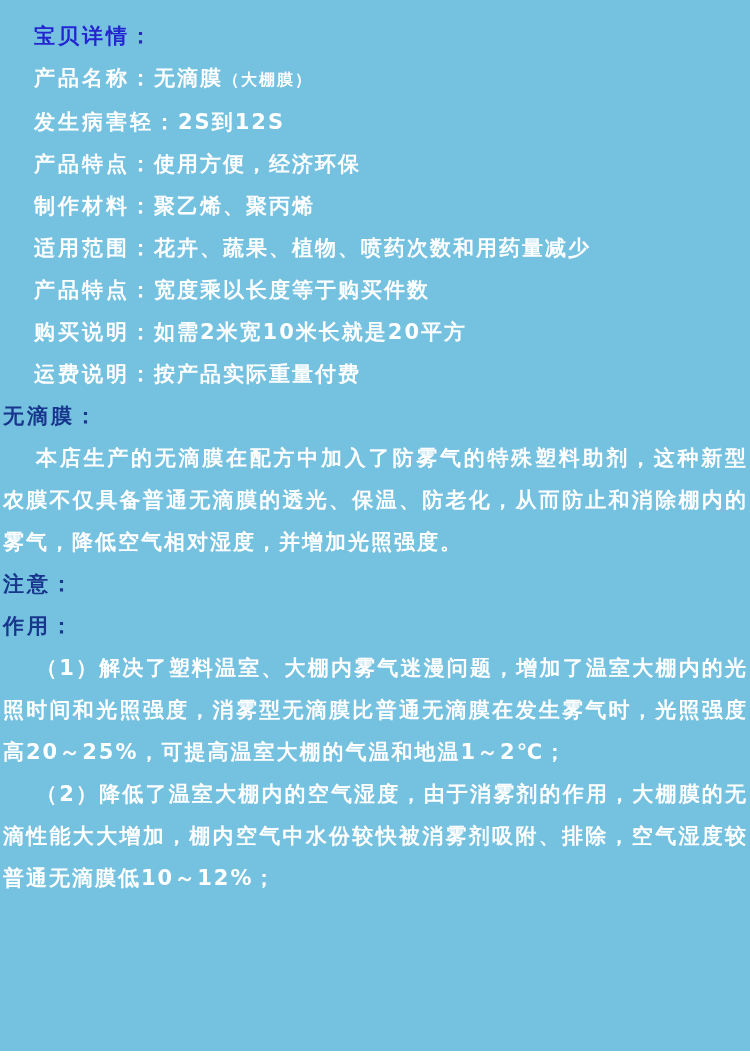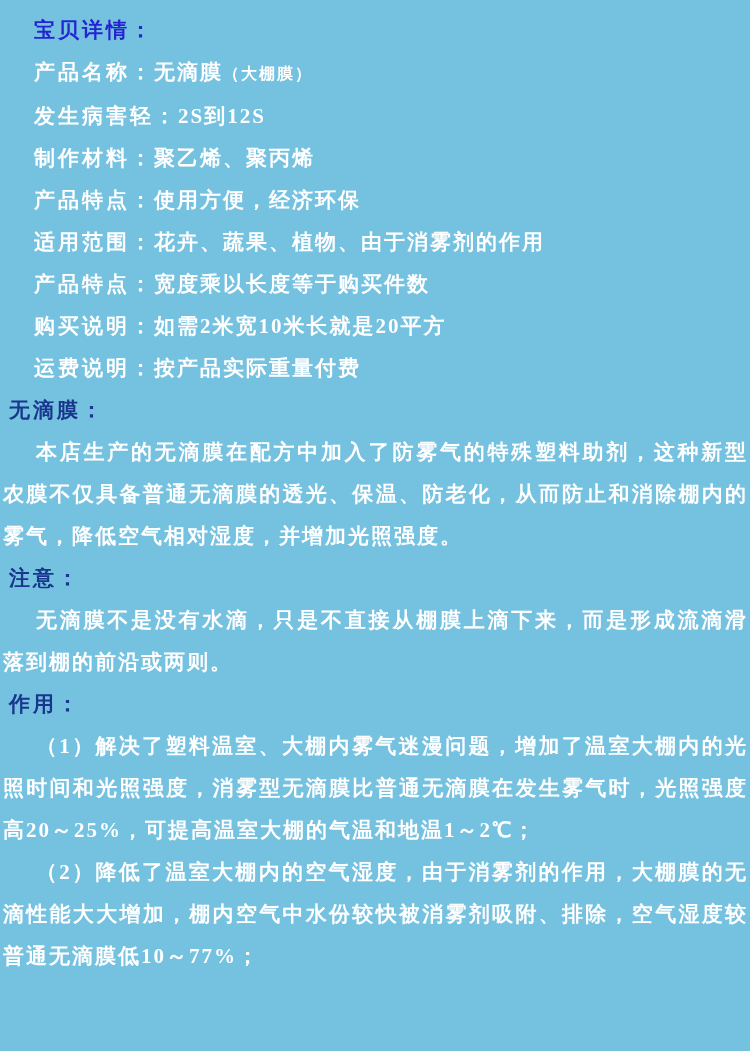"宝贝详情：" .content { font-family: Liberation Serif, serif -> none; padding-top: 9px -> 15px }
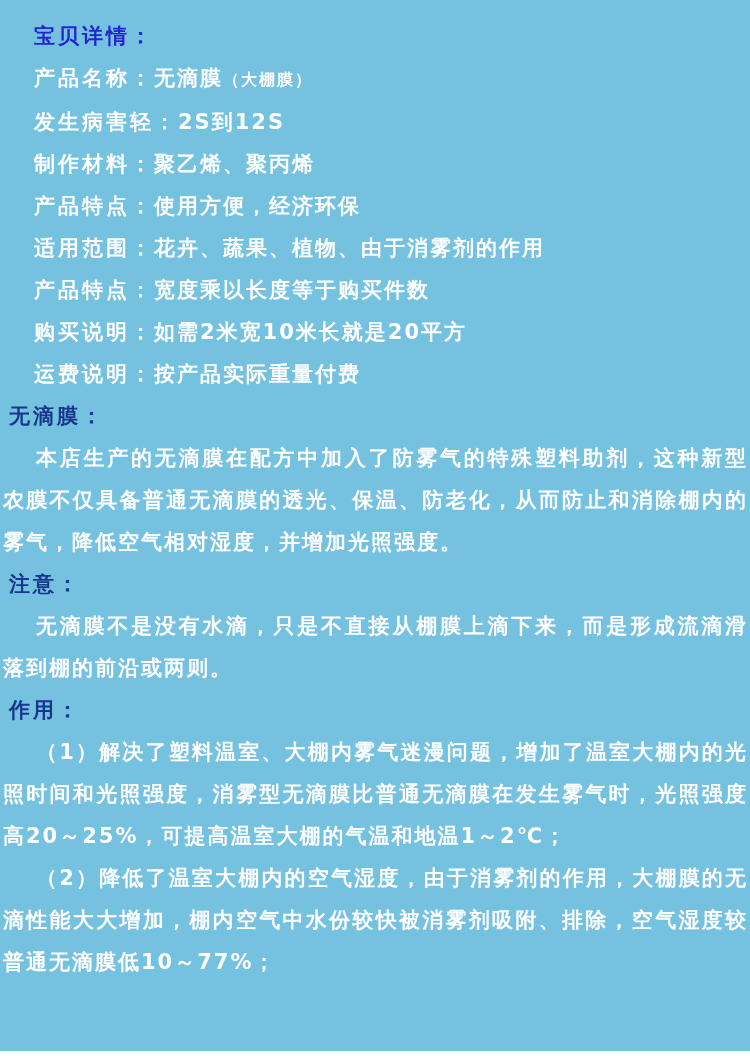"制作材料：聚乙烯、聚丙烯" div.detail-row { order: before "产品特点：使用方便，经济环保" -> after "产品特点：使用方便，经济环保" }
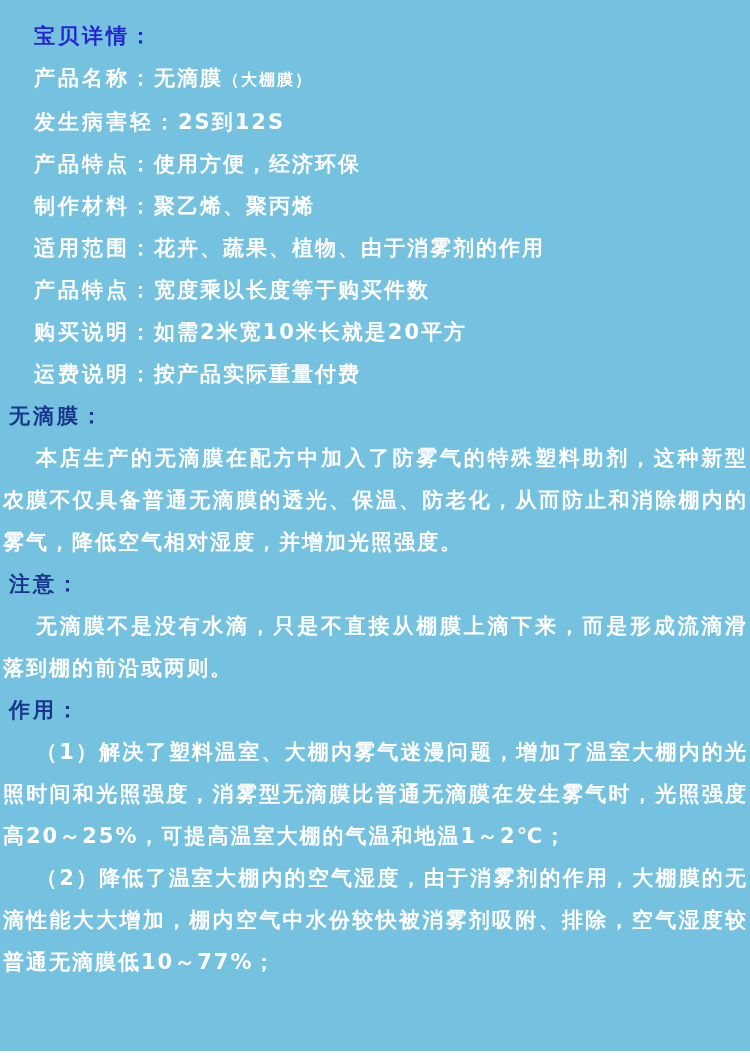"花卉、蔬果、植物、由于消雾剂的作用" span.val { text: 由于消雾剂的作用 -> 喷药次数和用药量减少 }
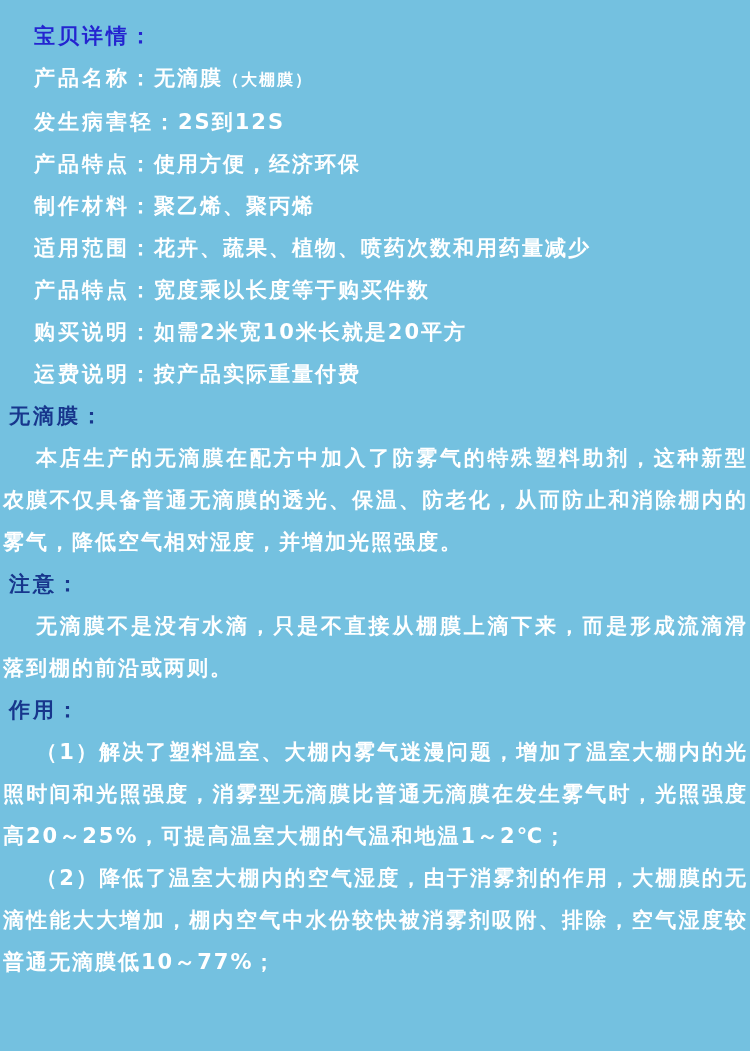"无滴膜：" .section-heading { margin-left: 9px -> 3px }
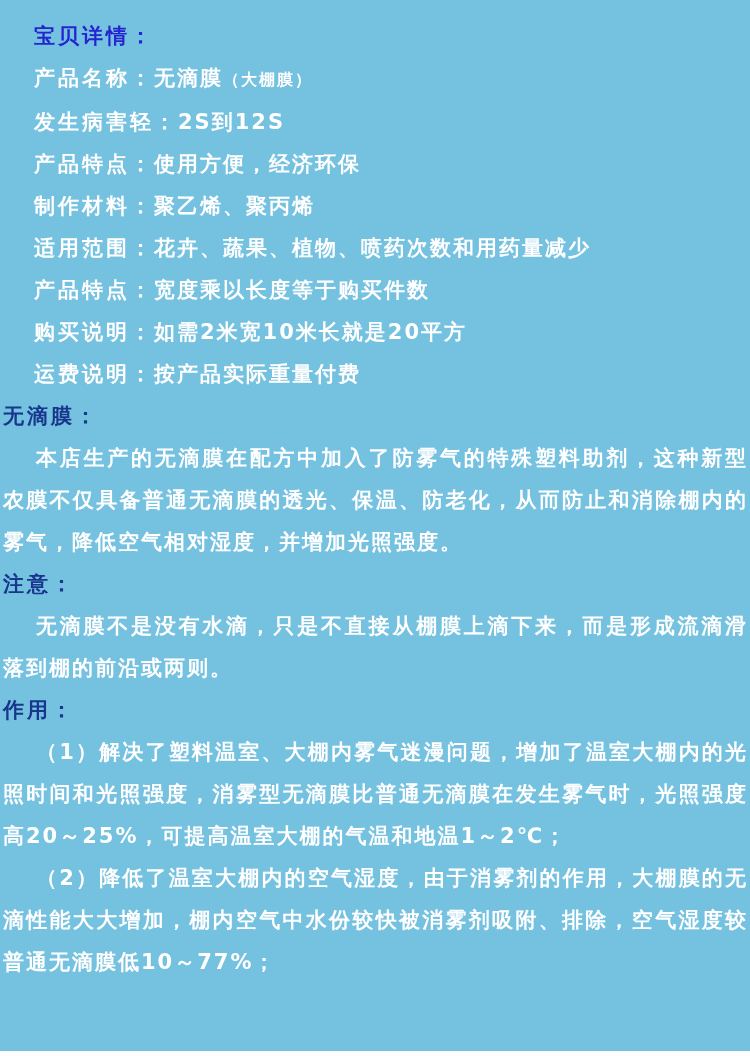"无滴膜不是没有水滴，只是不直接从棚膜上滴下来，而是形成流滴滑落到棚的前沿或两则。" p.para { html: <p>无滴膜不是没有水滴，只是不直接从棚膜上滴下来，而是形成流滴滑落到棚的前沿或两则。</p> -> none }
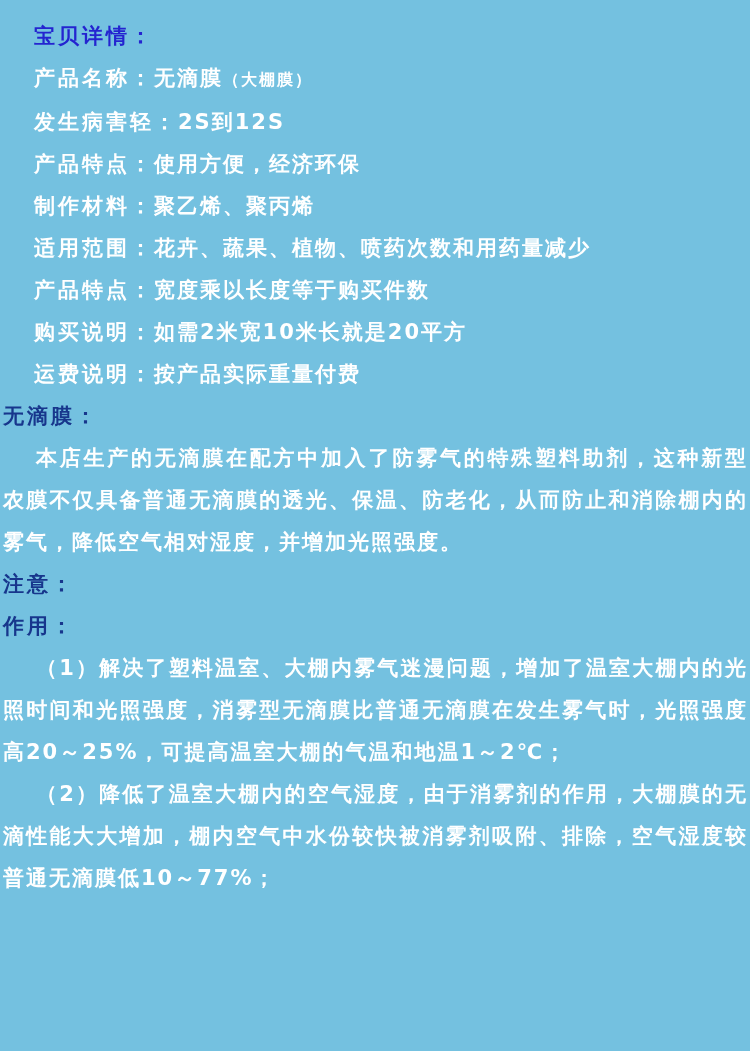"（2）降低了温室大棚内的空气湿度，由于消雾剂的作用，大棚膜的无滴性能大大增加，棚" p.para { text: 77% -> 12% }
